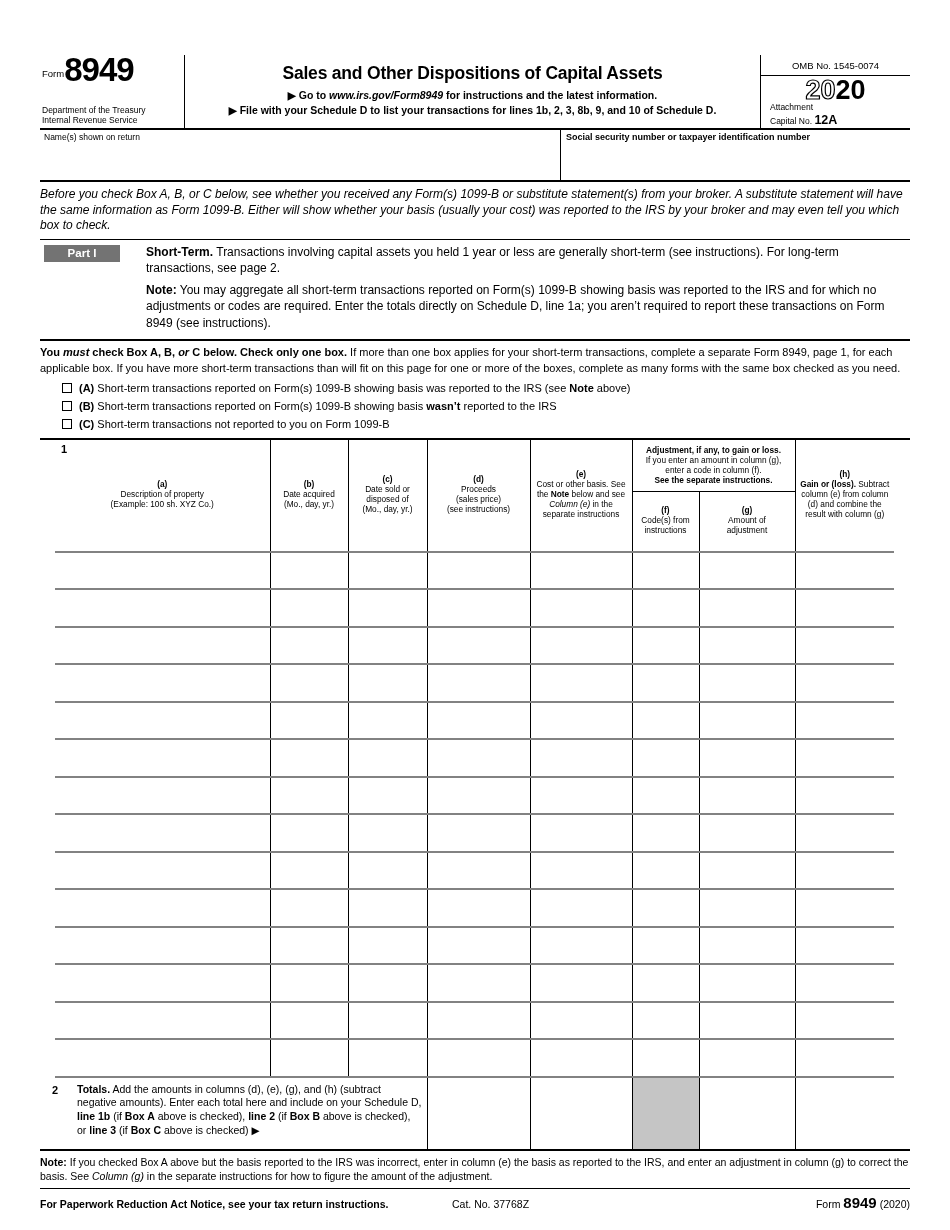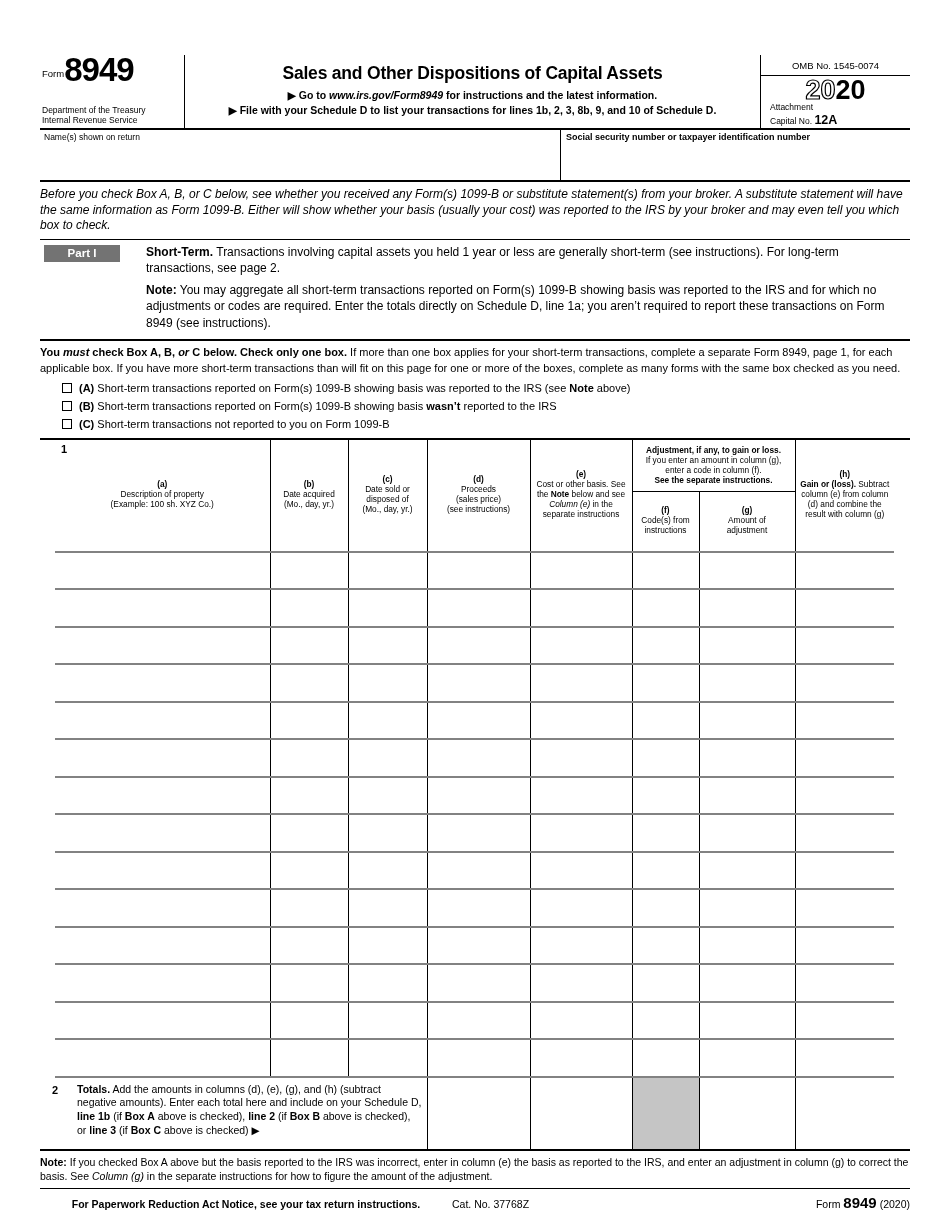"For Paperwork Reduction Act Notice," .f-left { text-align: center -> none }
